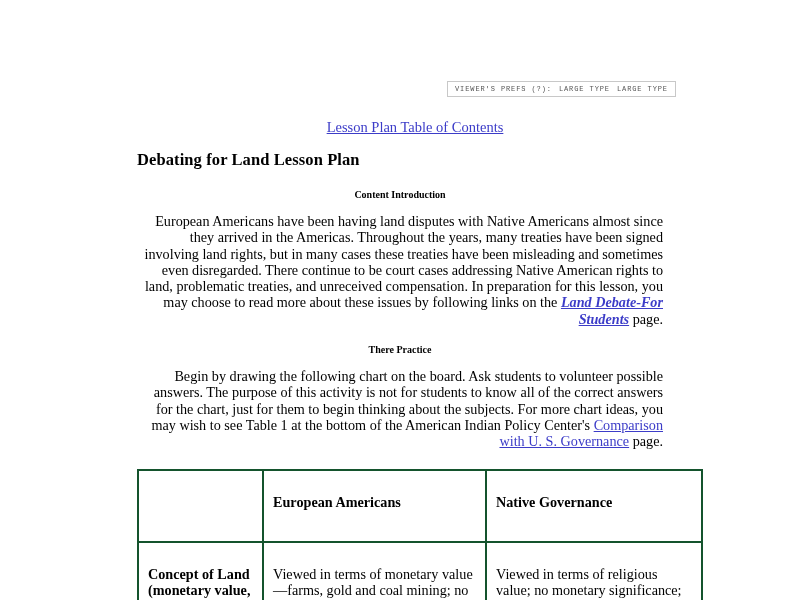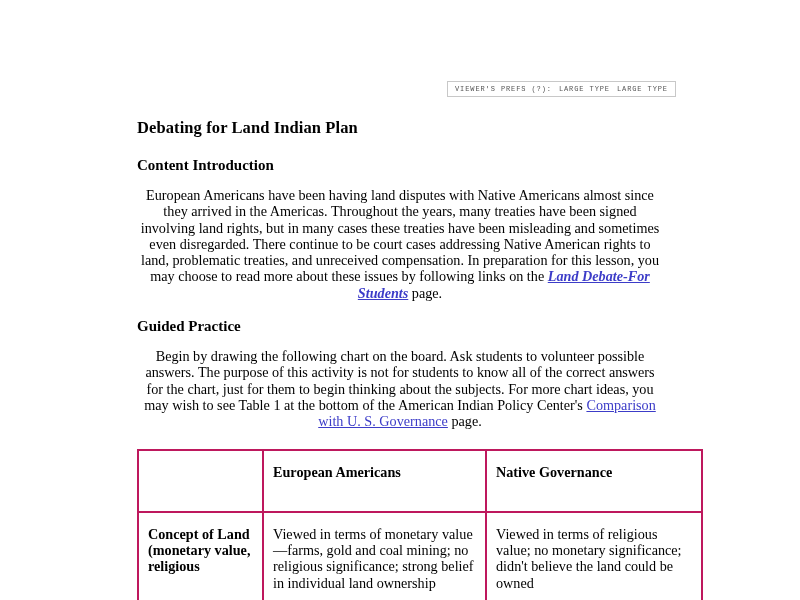"Lesson Plan Table of Contents" div.toc-wrap { html: none -> <div> <a>Lesson Plan Table of Contents</a> </div> }
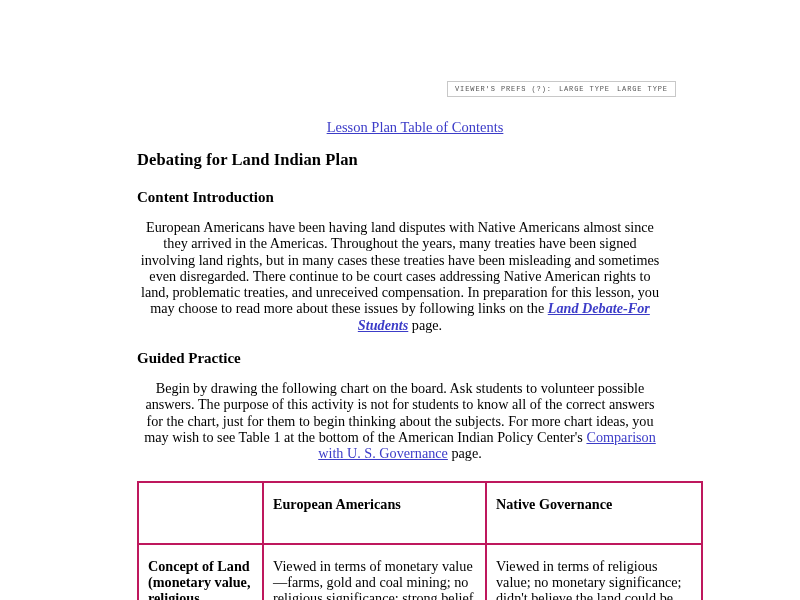"Debating for Land Indian Plan" h1.doc-title { text: Indian -> Lesson }
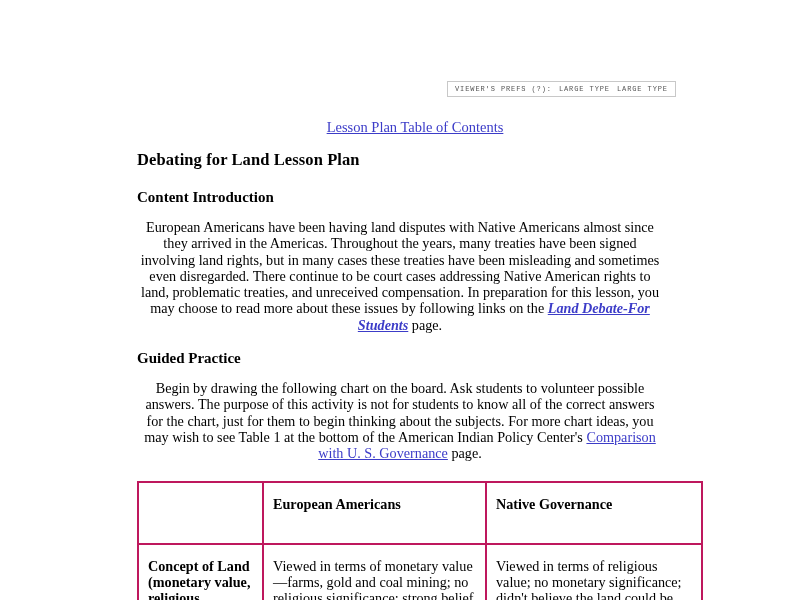"Content Introduction" h2.section-head { font-size: 15px -> 10px; text-align: none -> center }
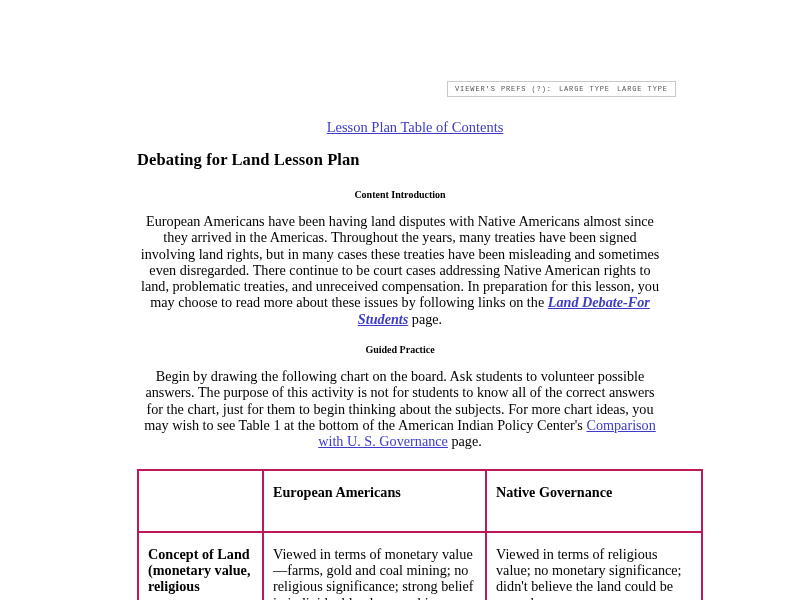"European Americans have been having" p.body-text { text-align: center -> right }
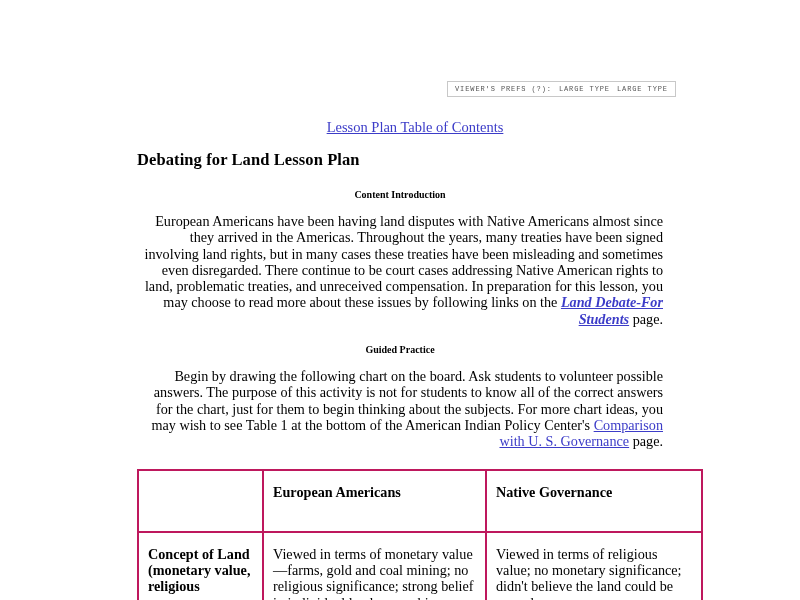"Guided Practice" h2.section-head { text: Guided -> There }
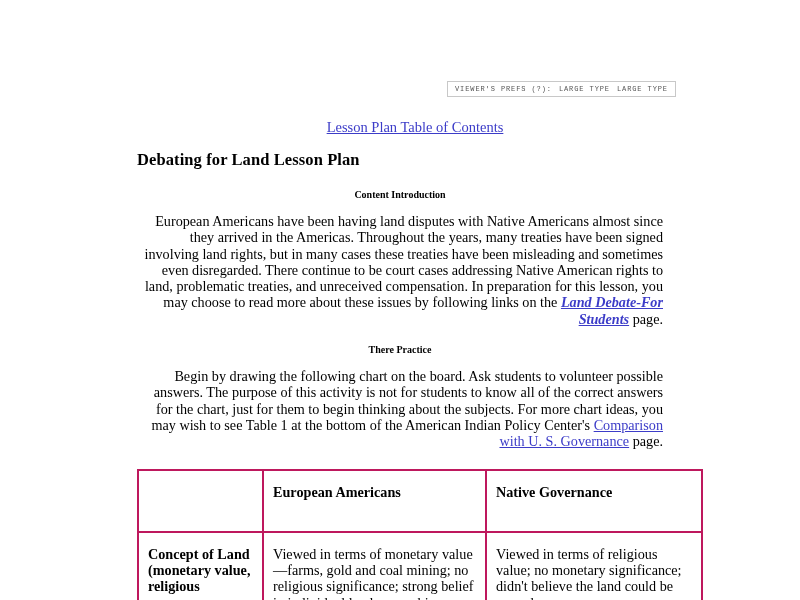"European Americans" table.chart-table td { border: 2px solid #be185d -> 2px solid #14532d; padding: 13px 10px 9px 9px -> 23px 10px 9px 9px }
